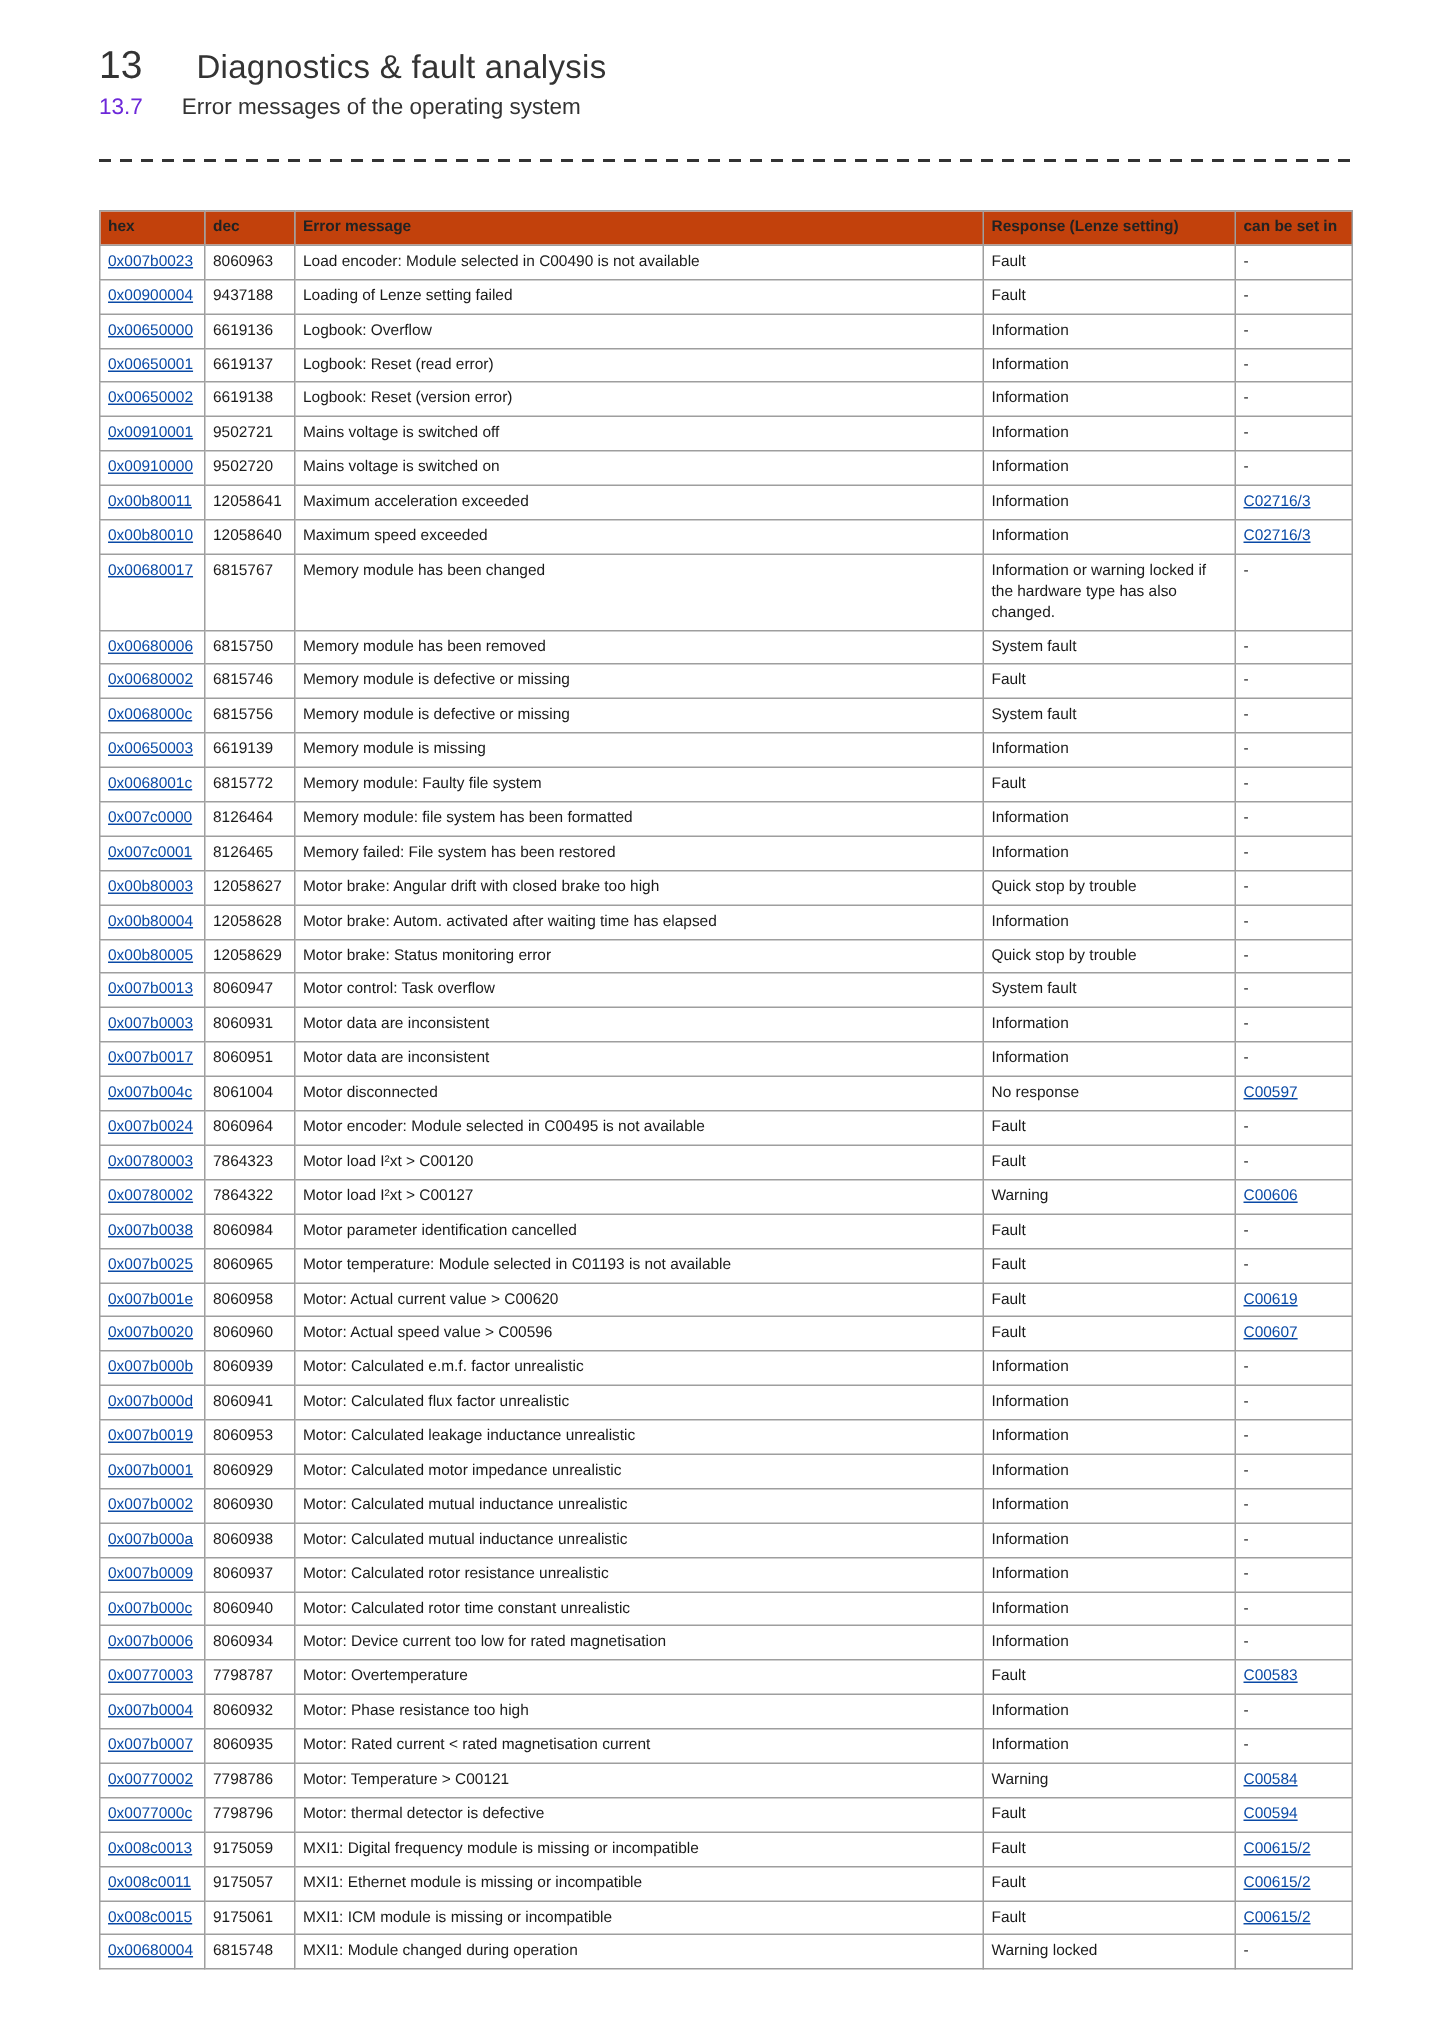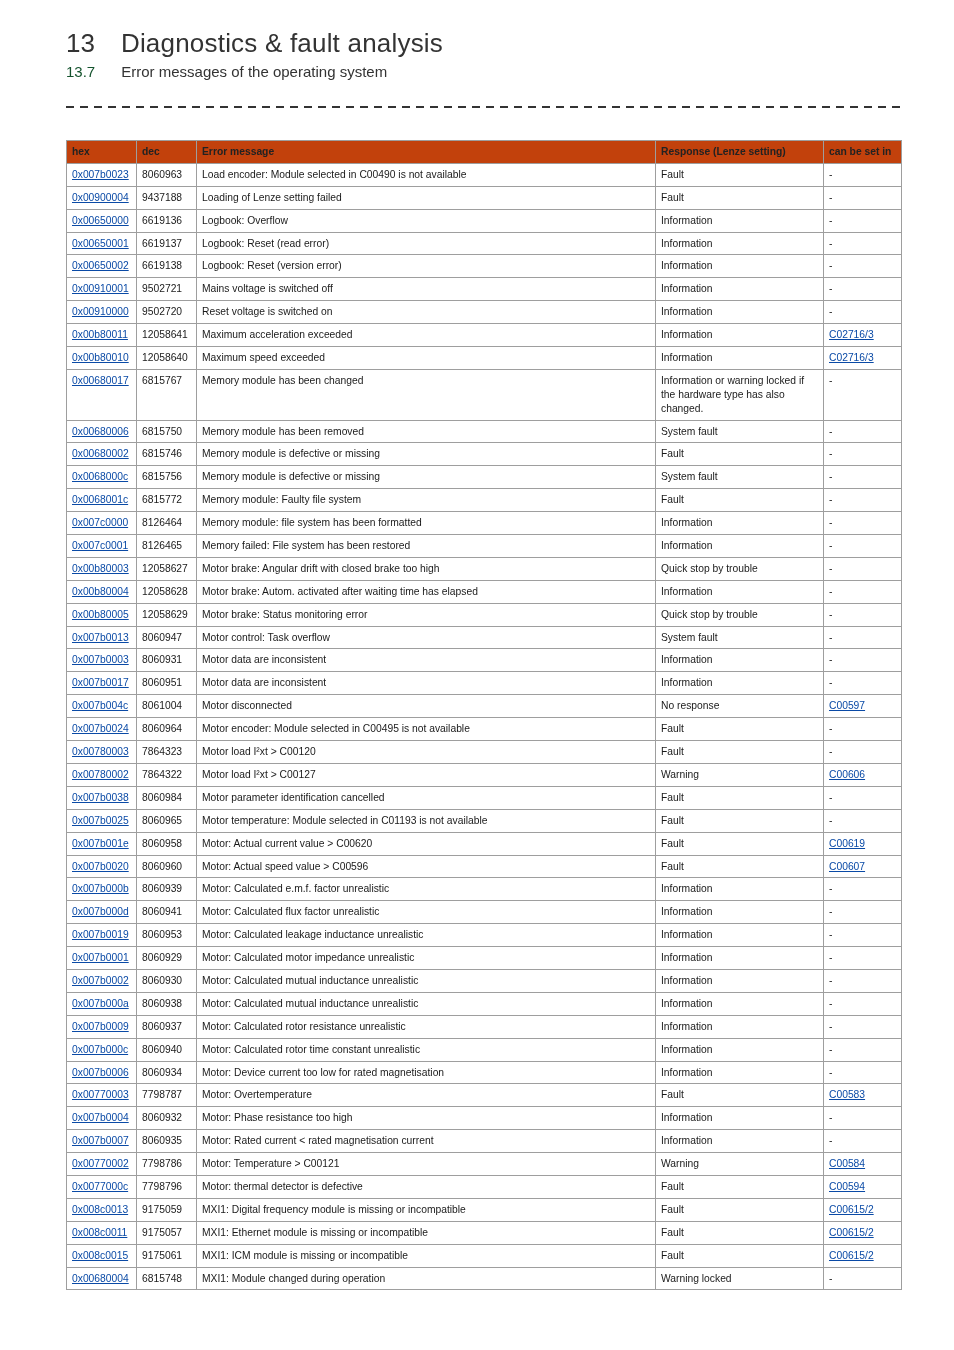"13" .heading-line { gap: 26px -> 36px }
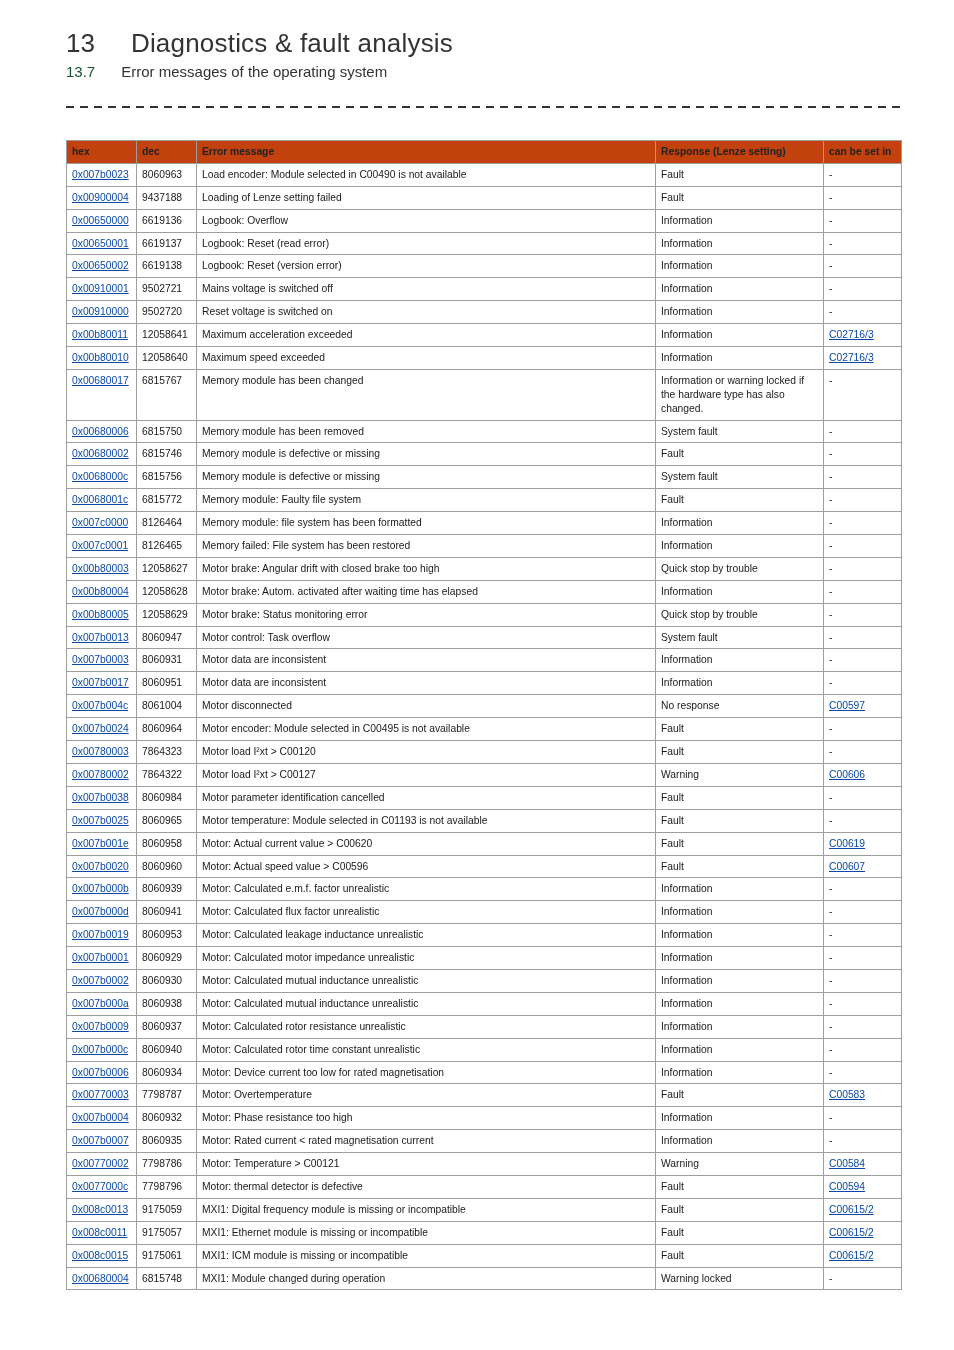"Diagnostics & fault analysis" .ch-title { font-size: 26px -> 22px }
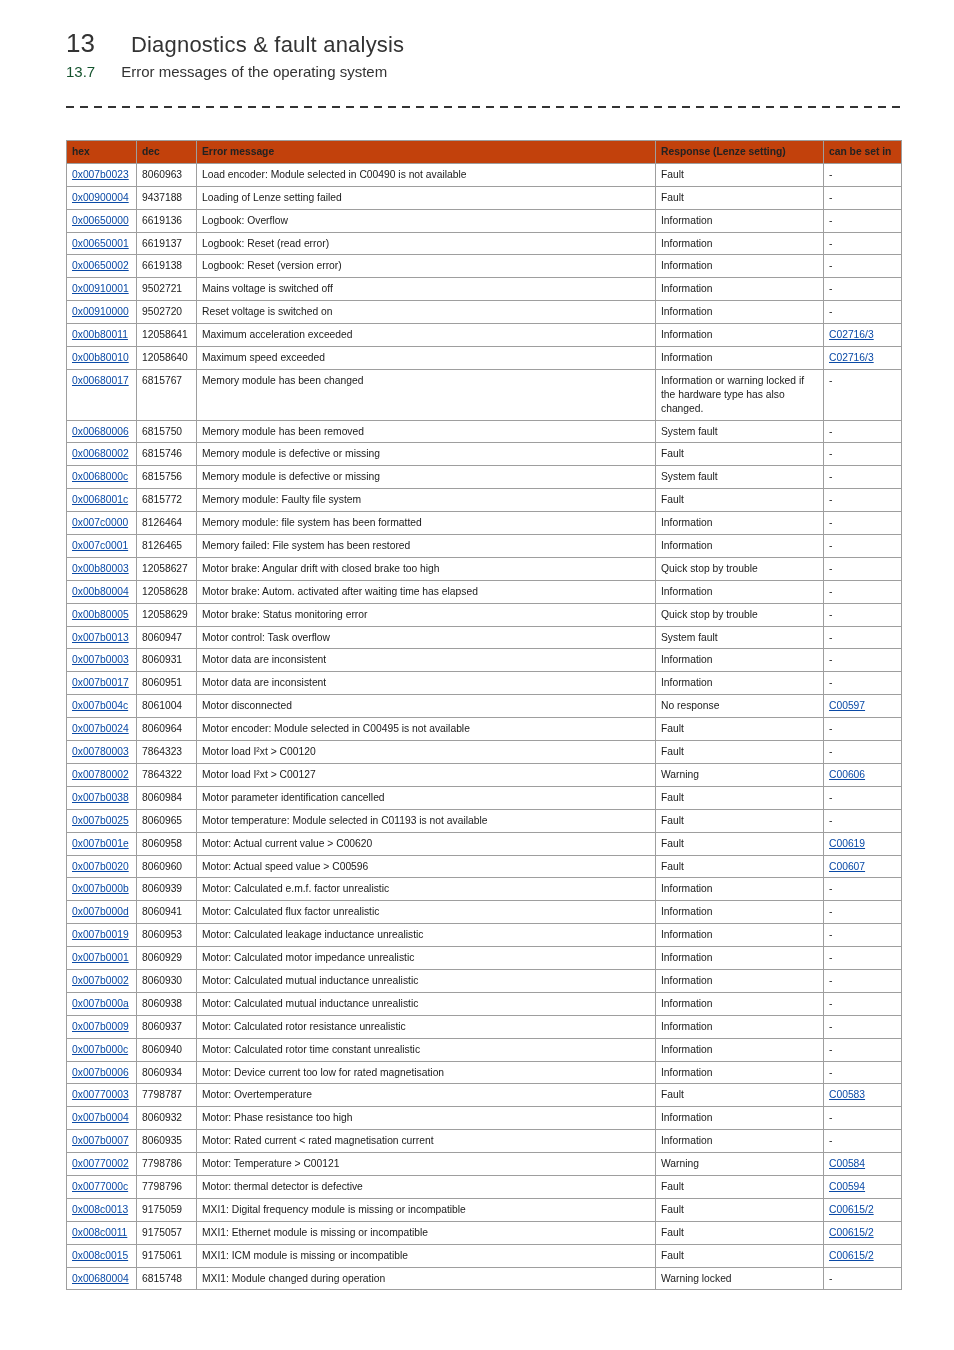"13.7" .sub-num { color: #14532d -> #6d28d9 }
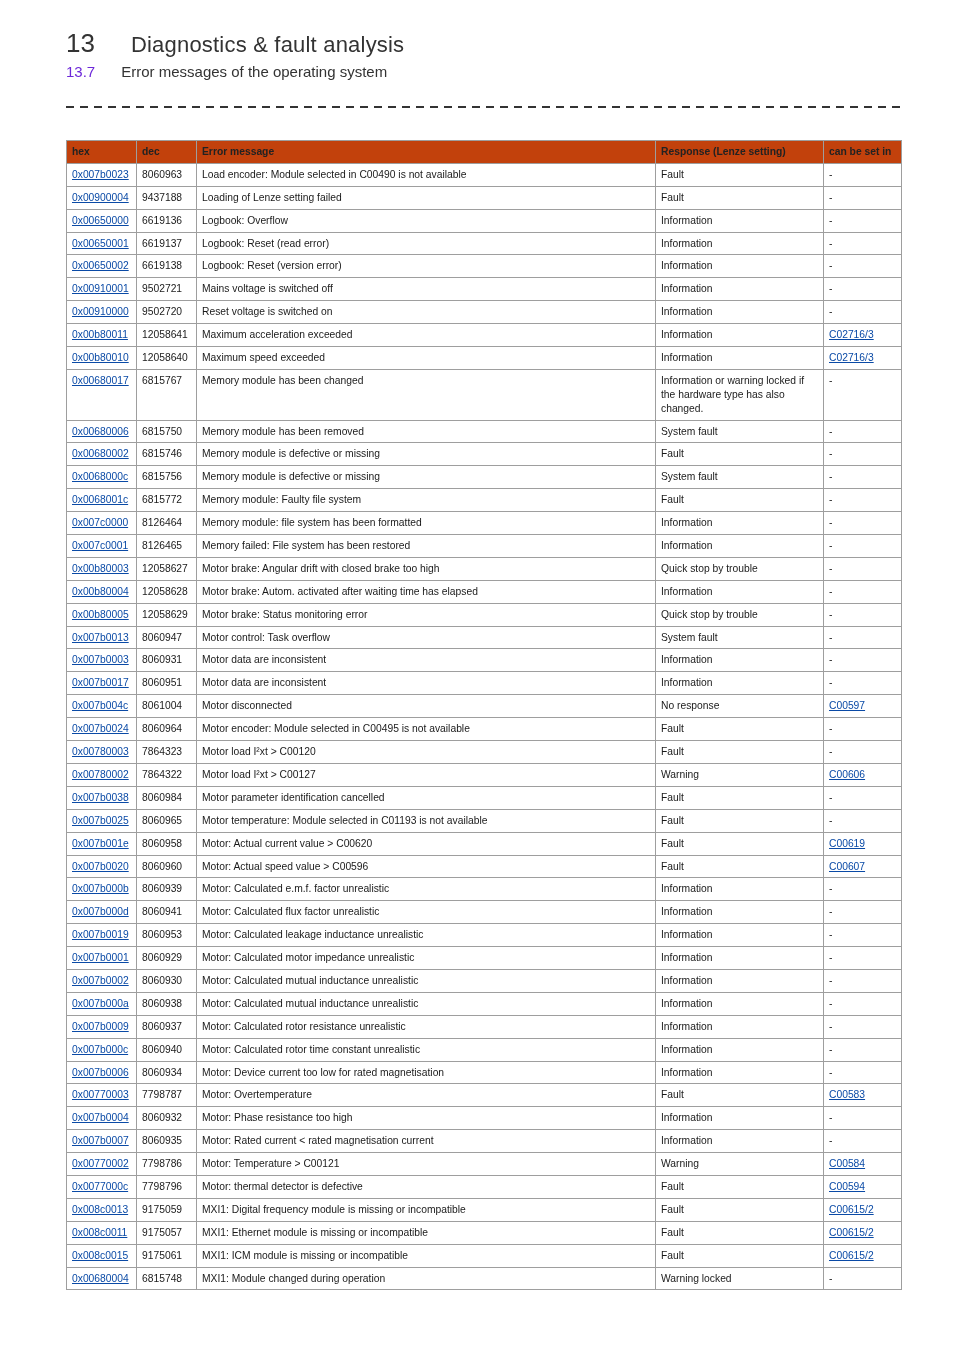"Reset voltage is switched on" td { text: Reset -> Mains }
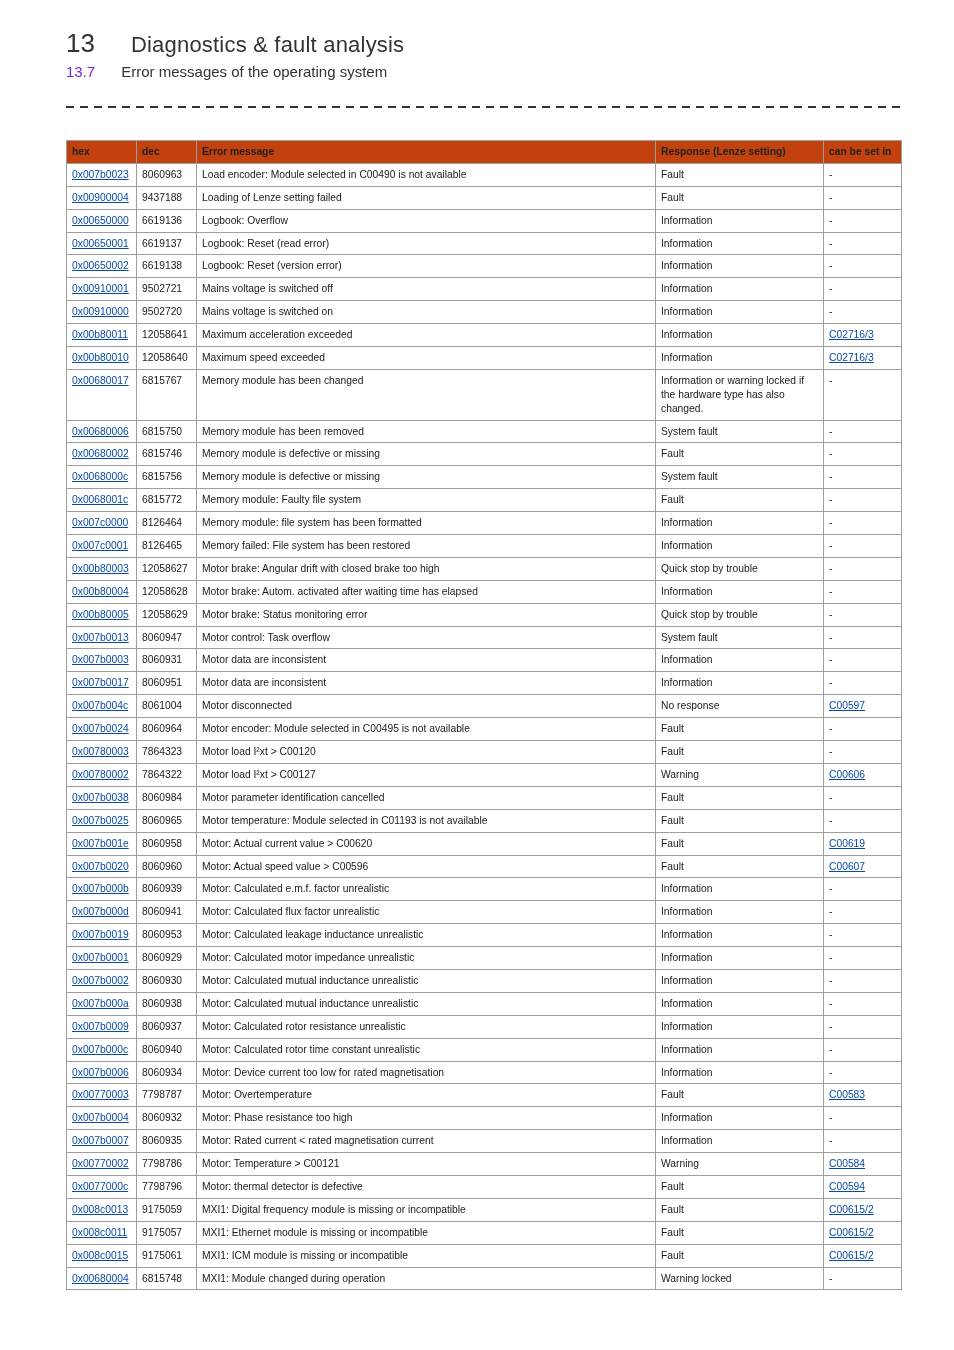"0x00650003" tr { html: none -> <tr> <td><span>0x00650003</span></td> <td>6619139</td> <td>Memory module is missing</td> <td>Information</td> <td>-</td> </tr> }
